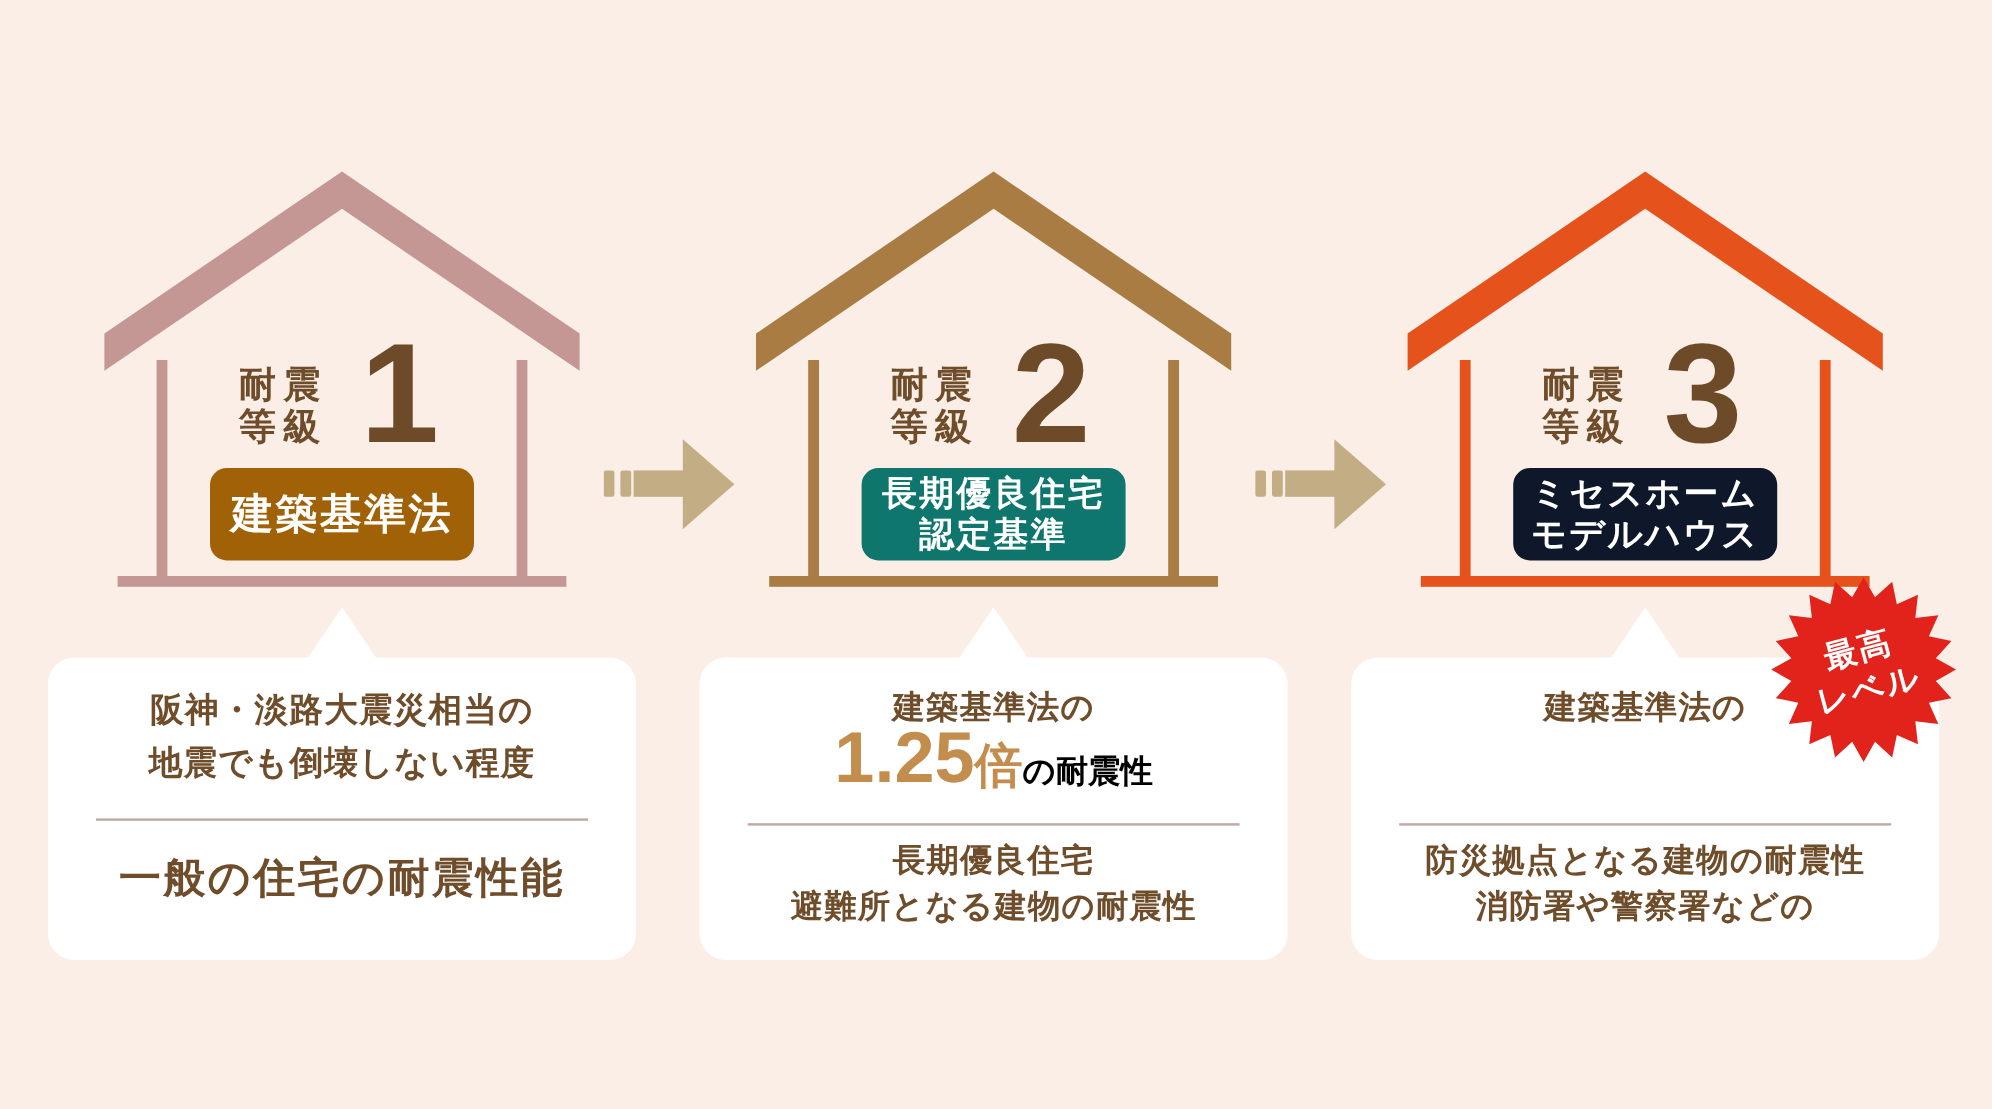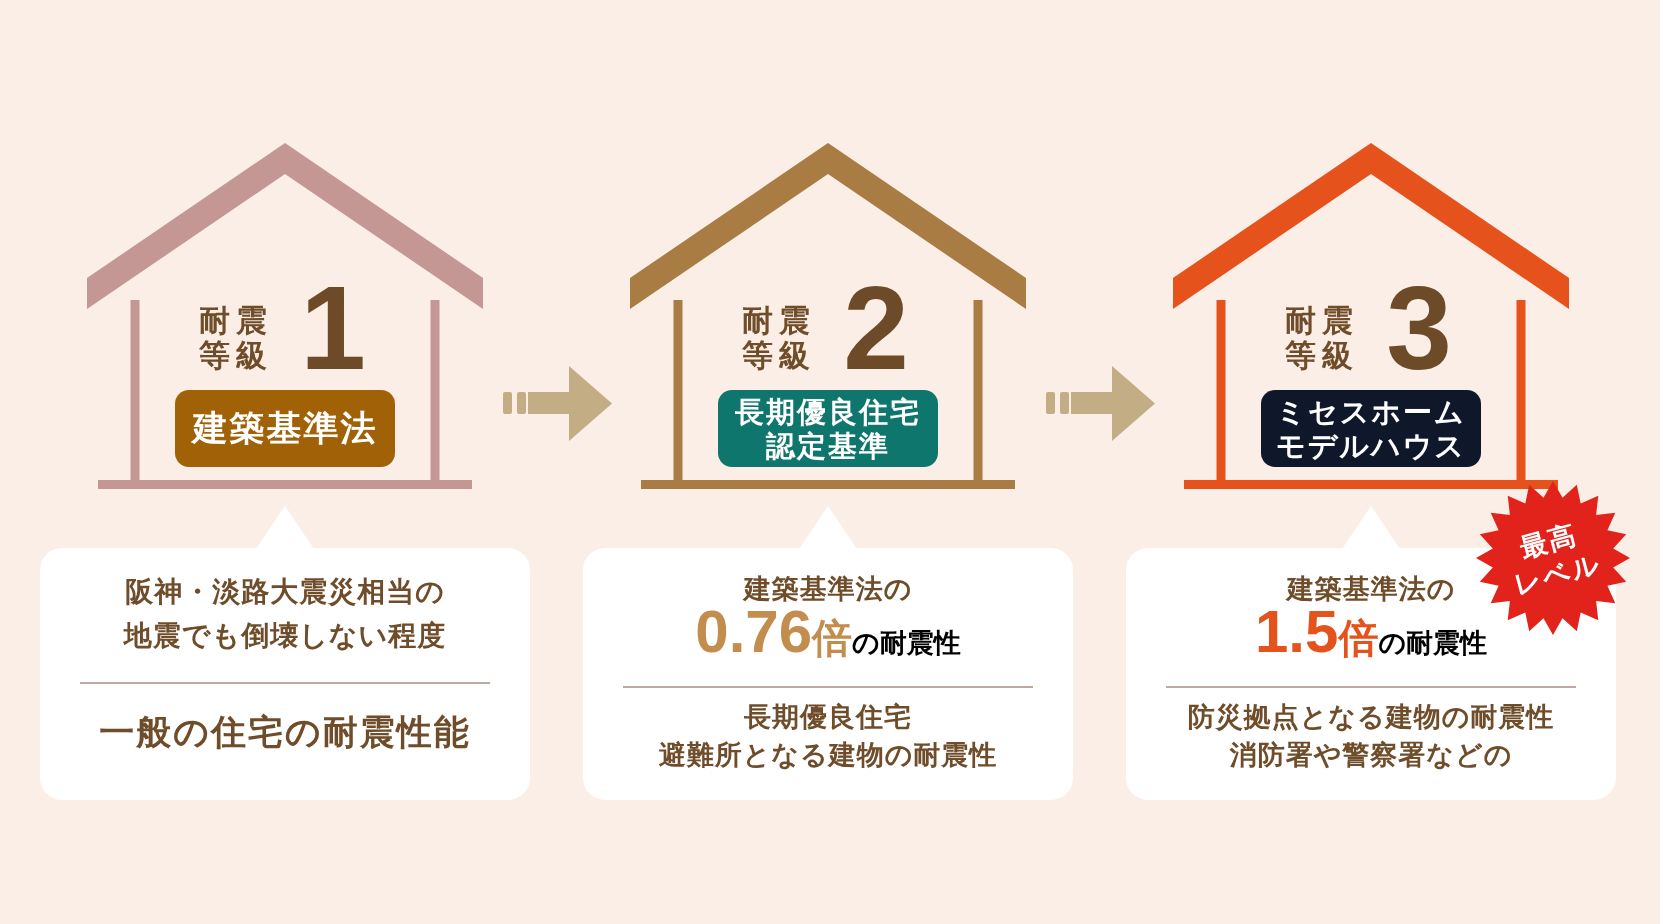"0.76" span.big { text: 0.76 -> 1.25 }
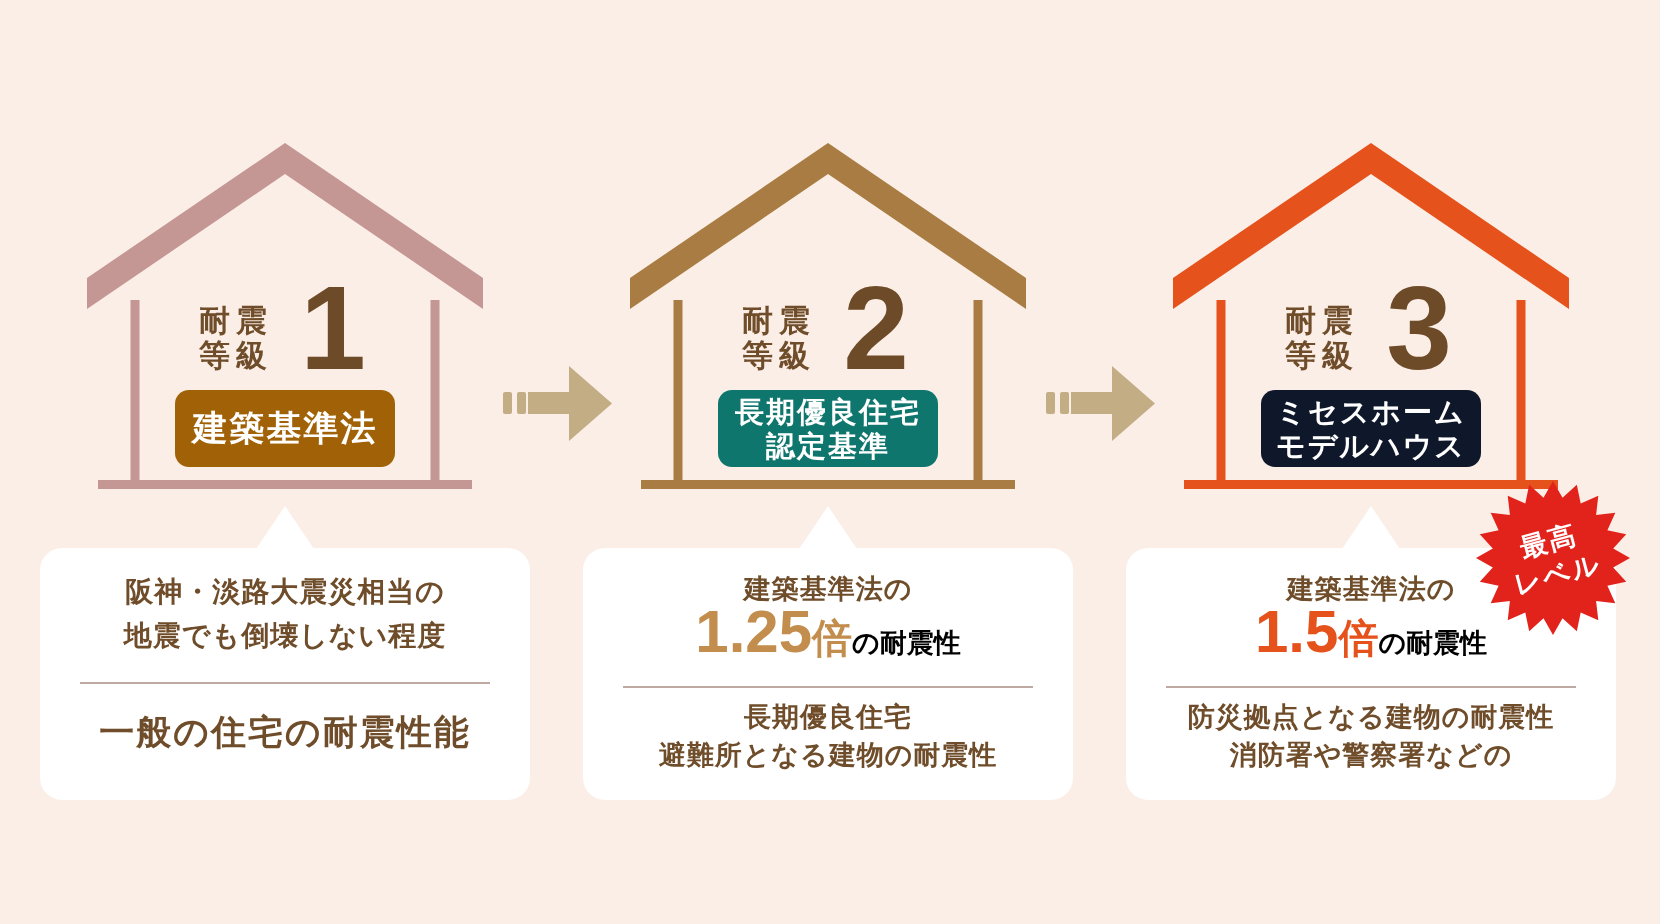"1.5倍の耐震性" div.line { html: <div> <span>1.5</span><span>倍</span><span>の耐震性</span> </div> -> none }
